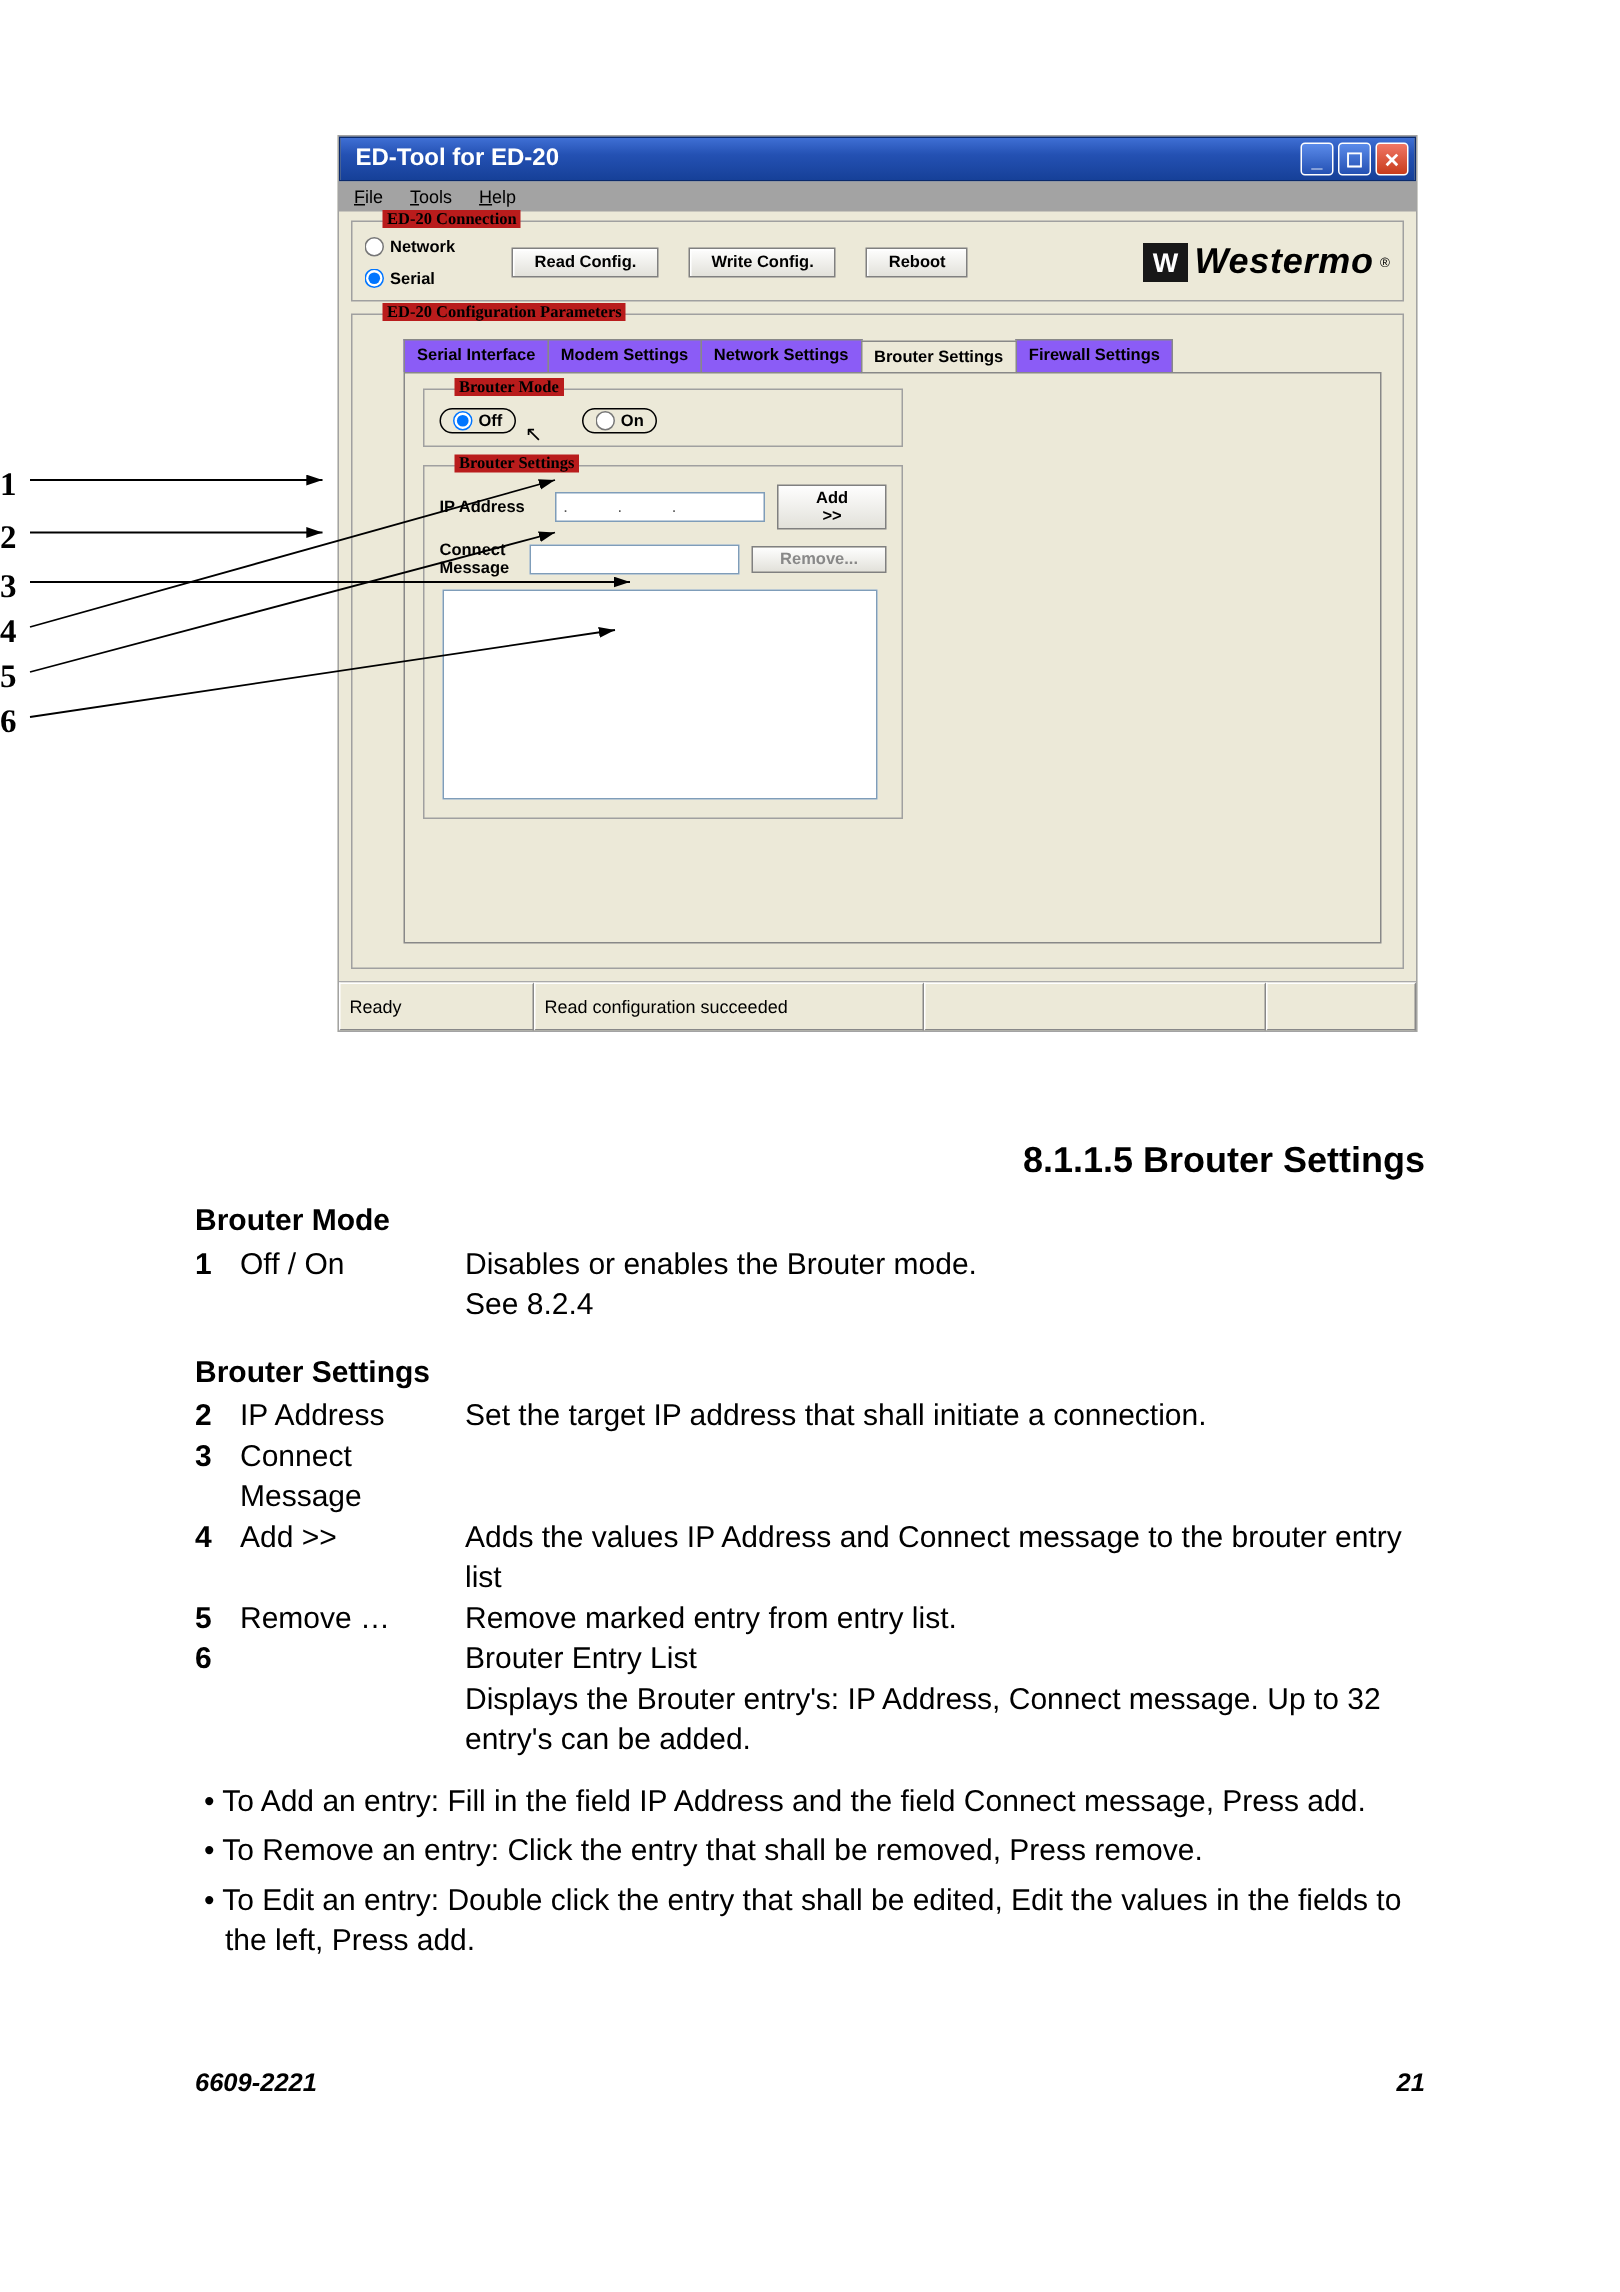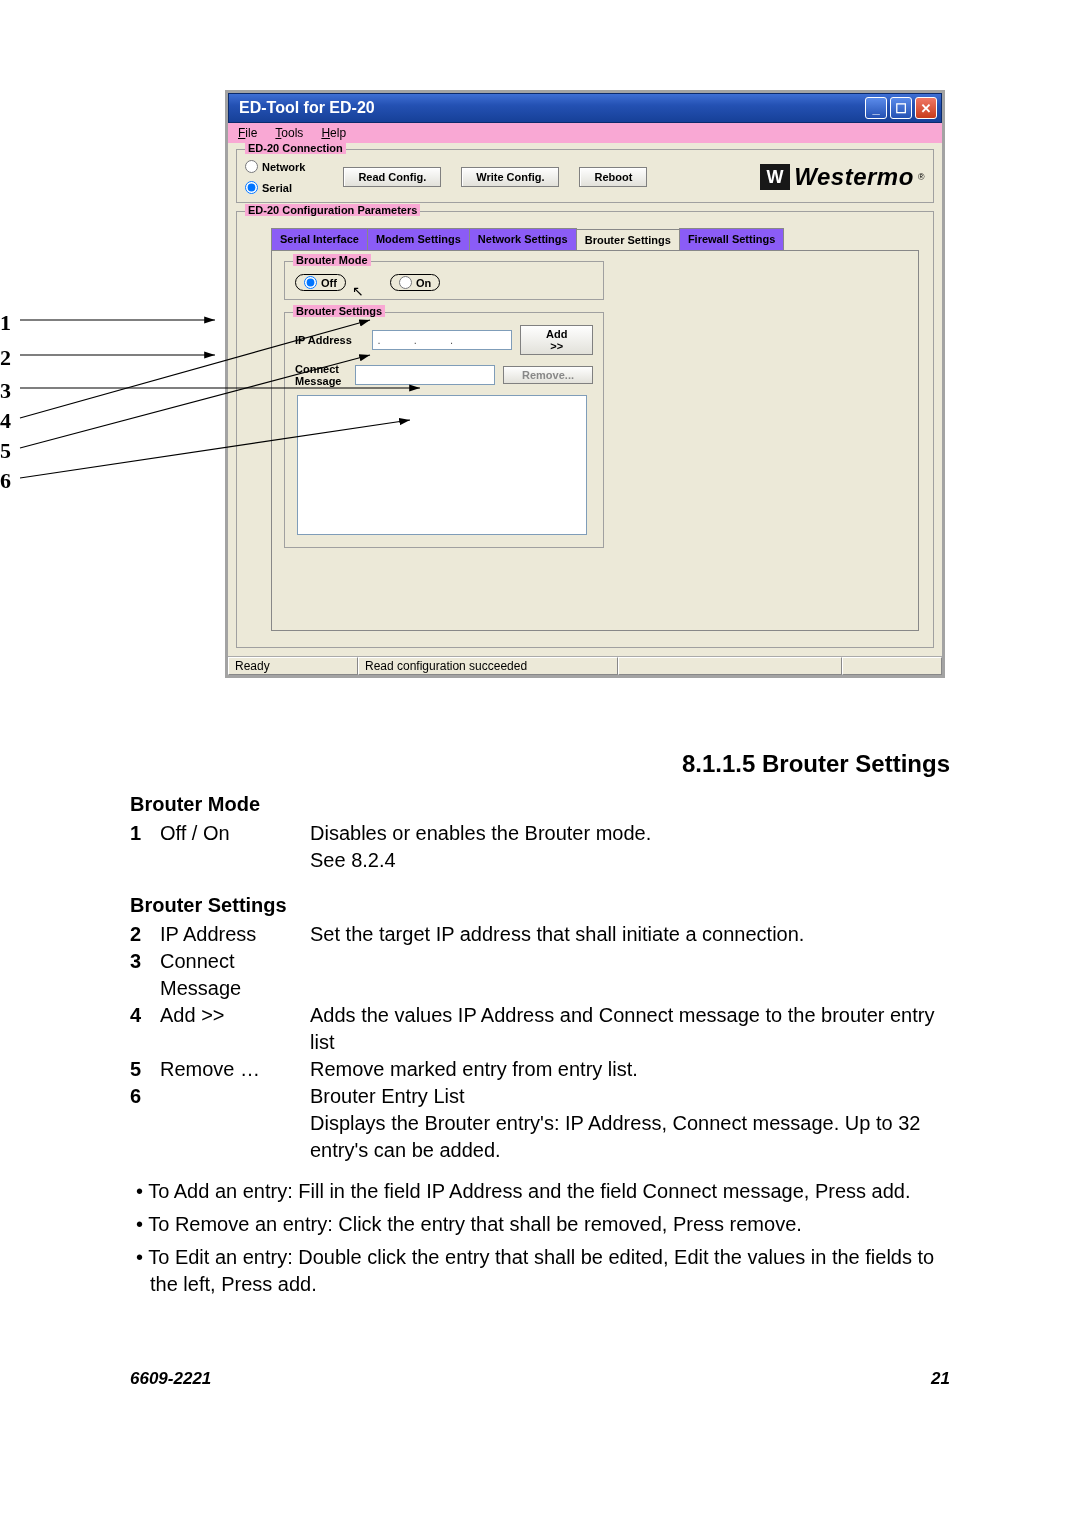"ED-Tool for ED-20" .app-window { border: 3px solid #a3a3a3 -> 1px solid #a3a3a3 }
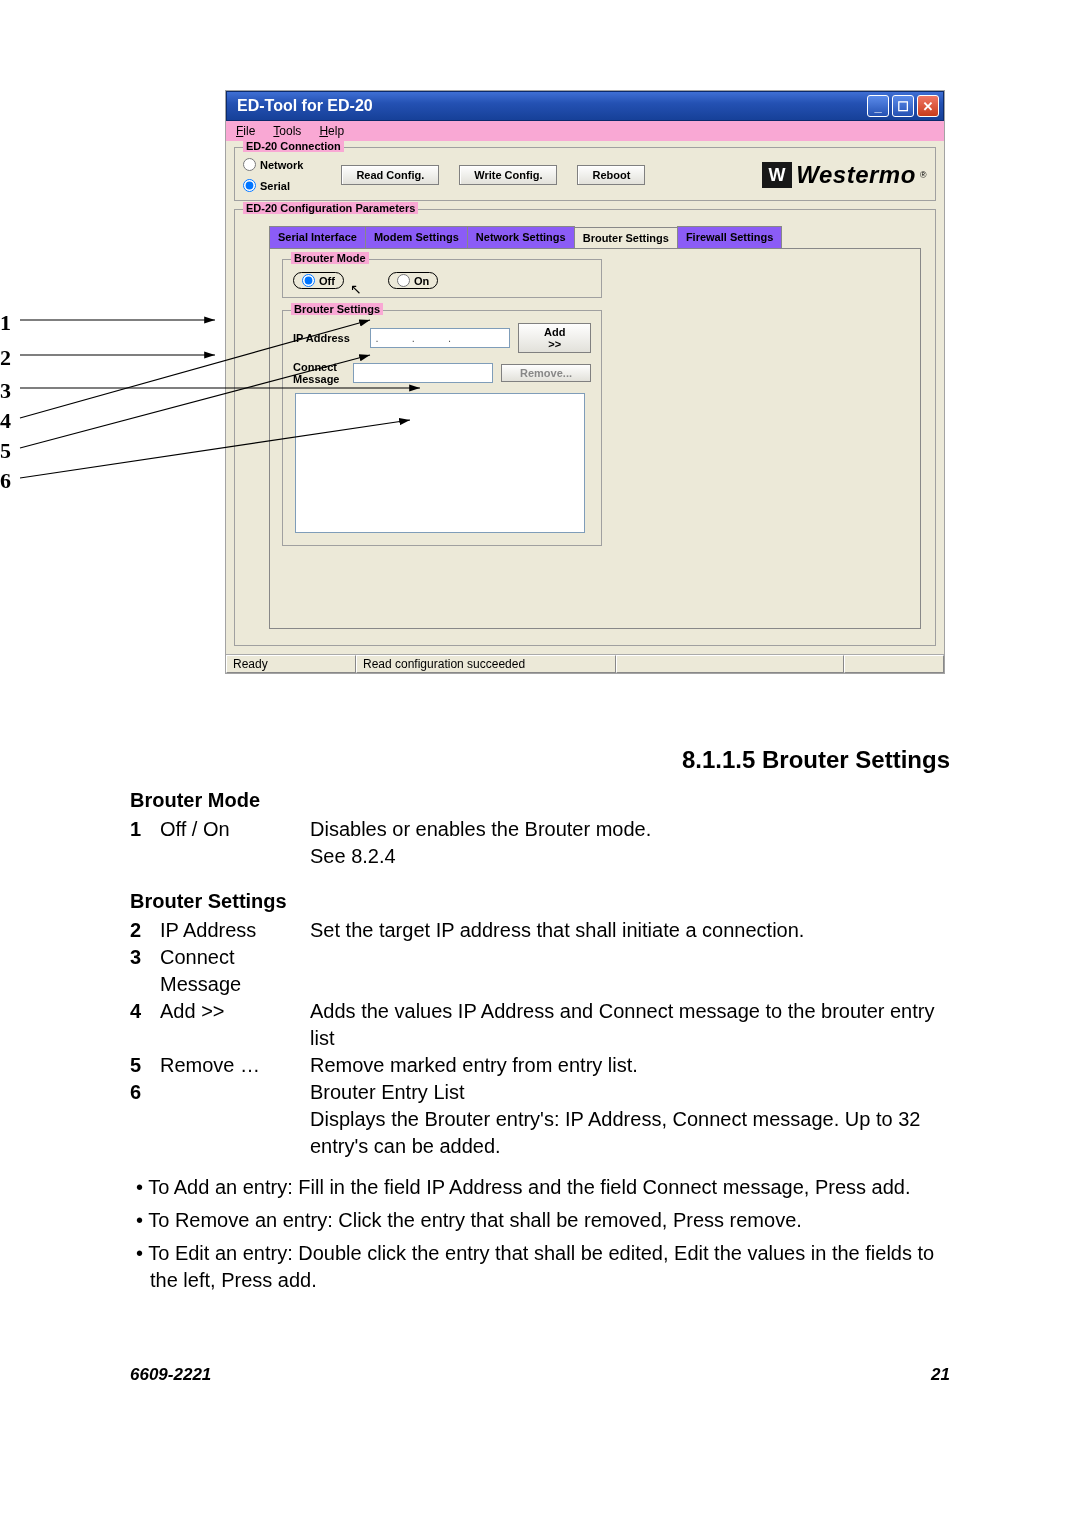"File" .menu { background: #f9a8d4 -> #a3a3a3 }
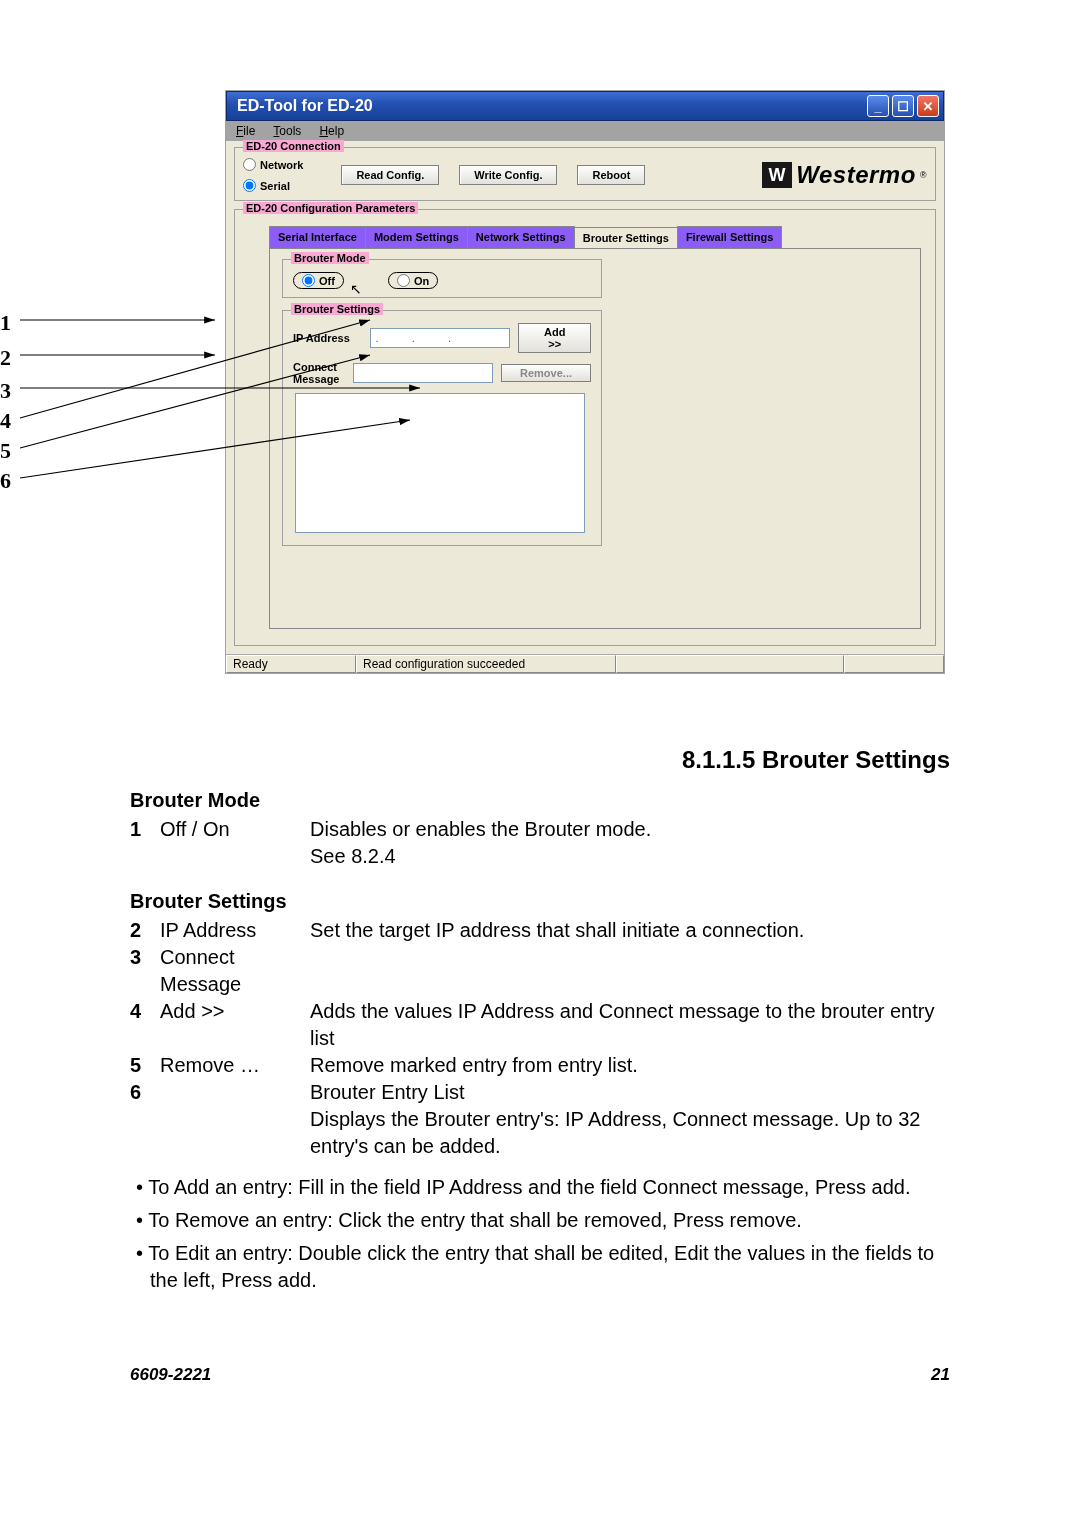"ED-20 Connection" .group-title { background: #f9a8d4 -> #b91c1c; font-family: none -> Liberation Serif, serif; left: 8px -> 20px }
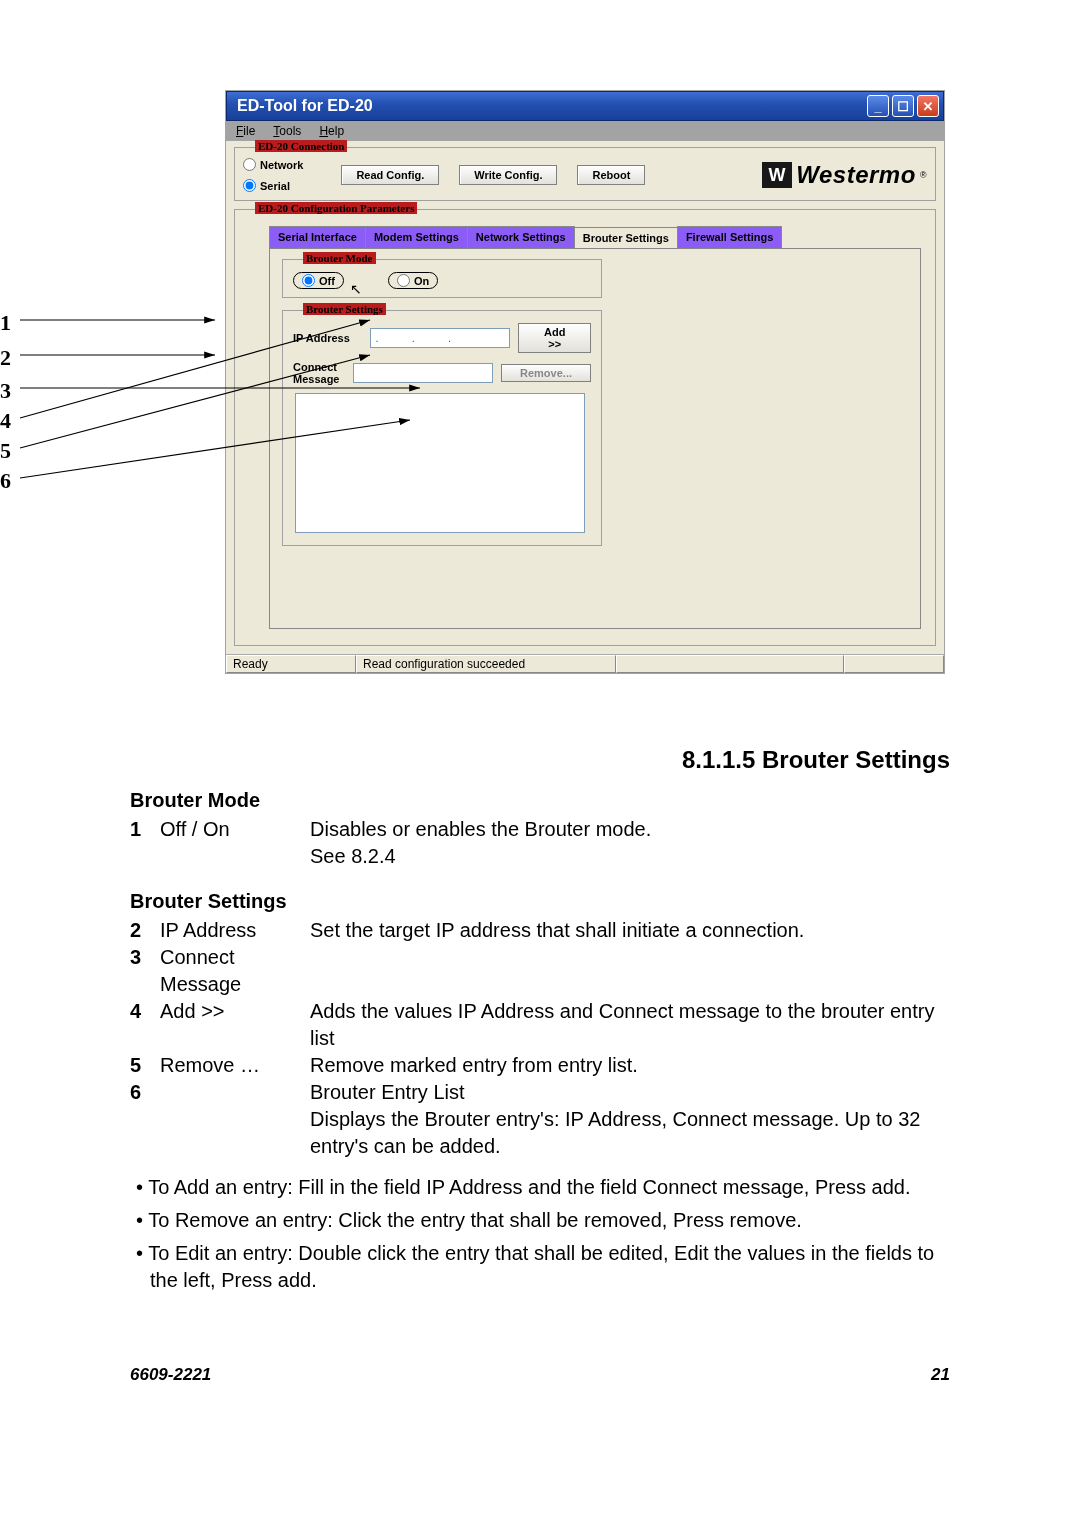"Ready" .status-cell { height: 18px -> 32px }
